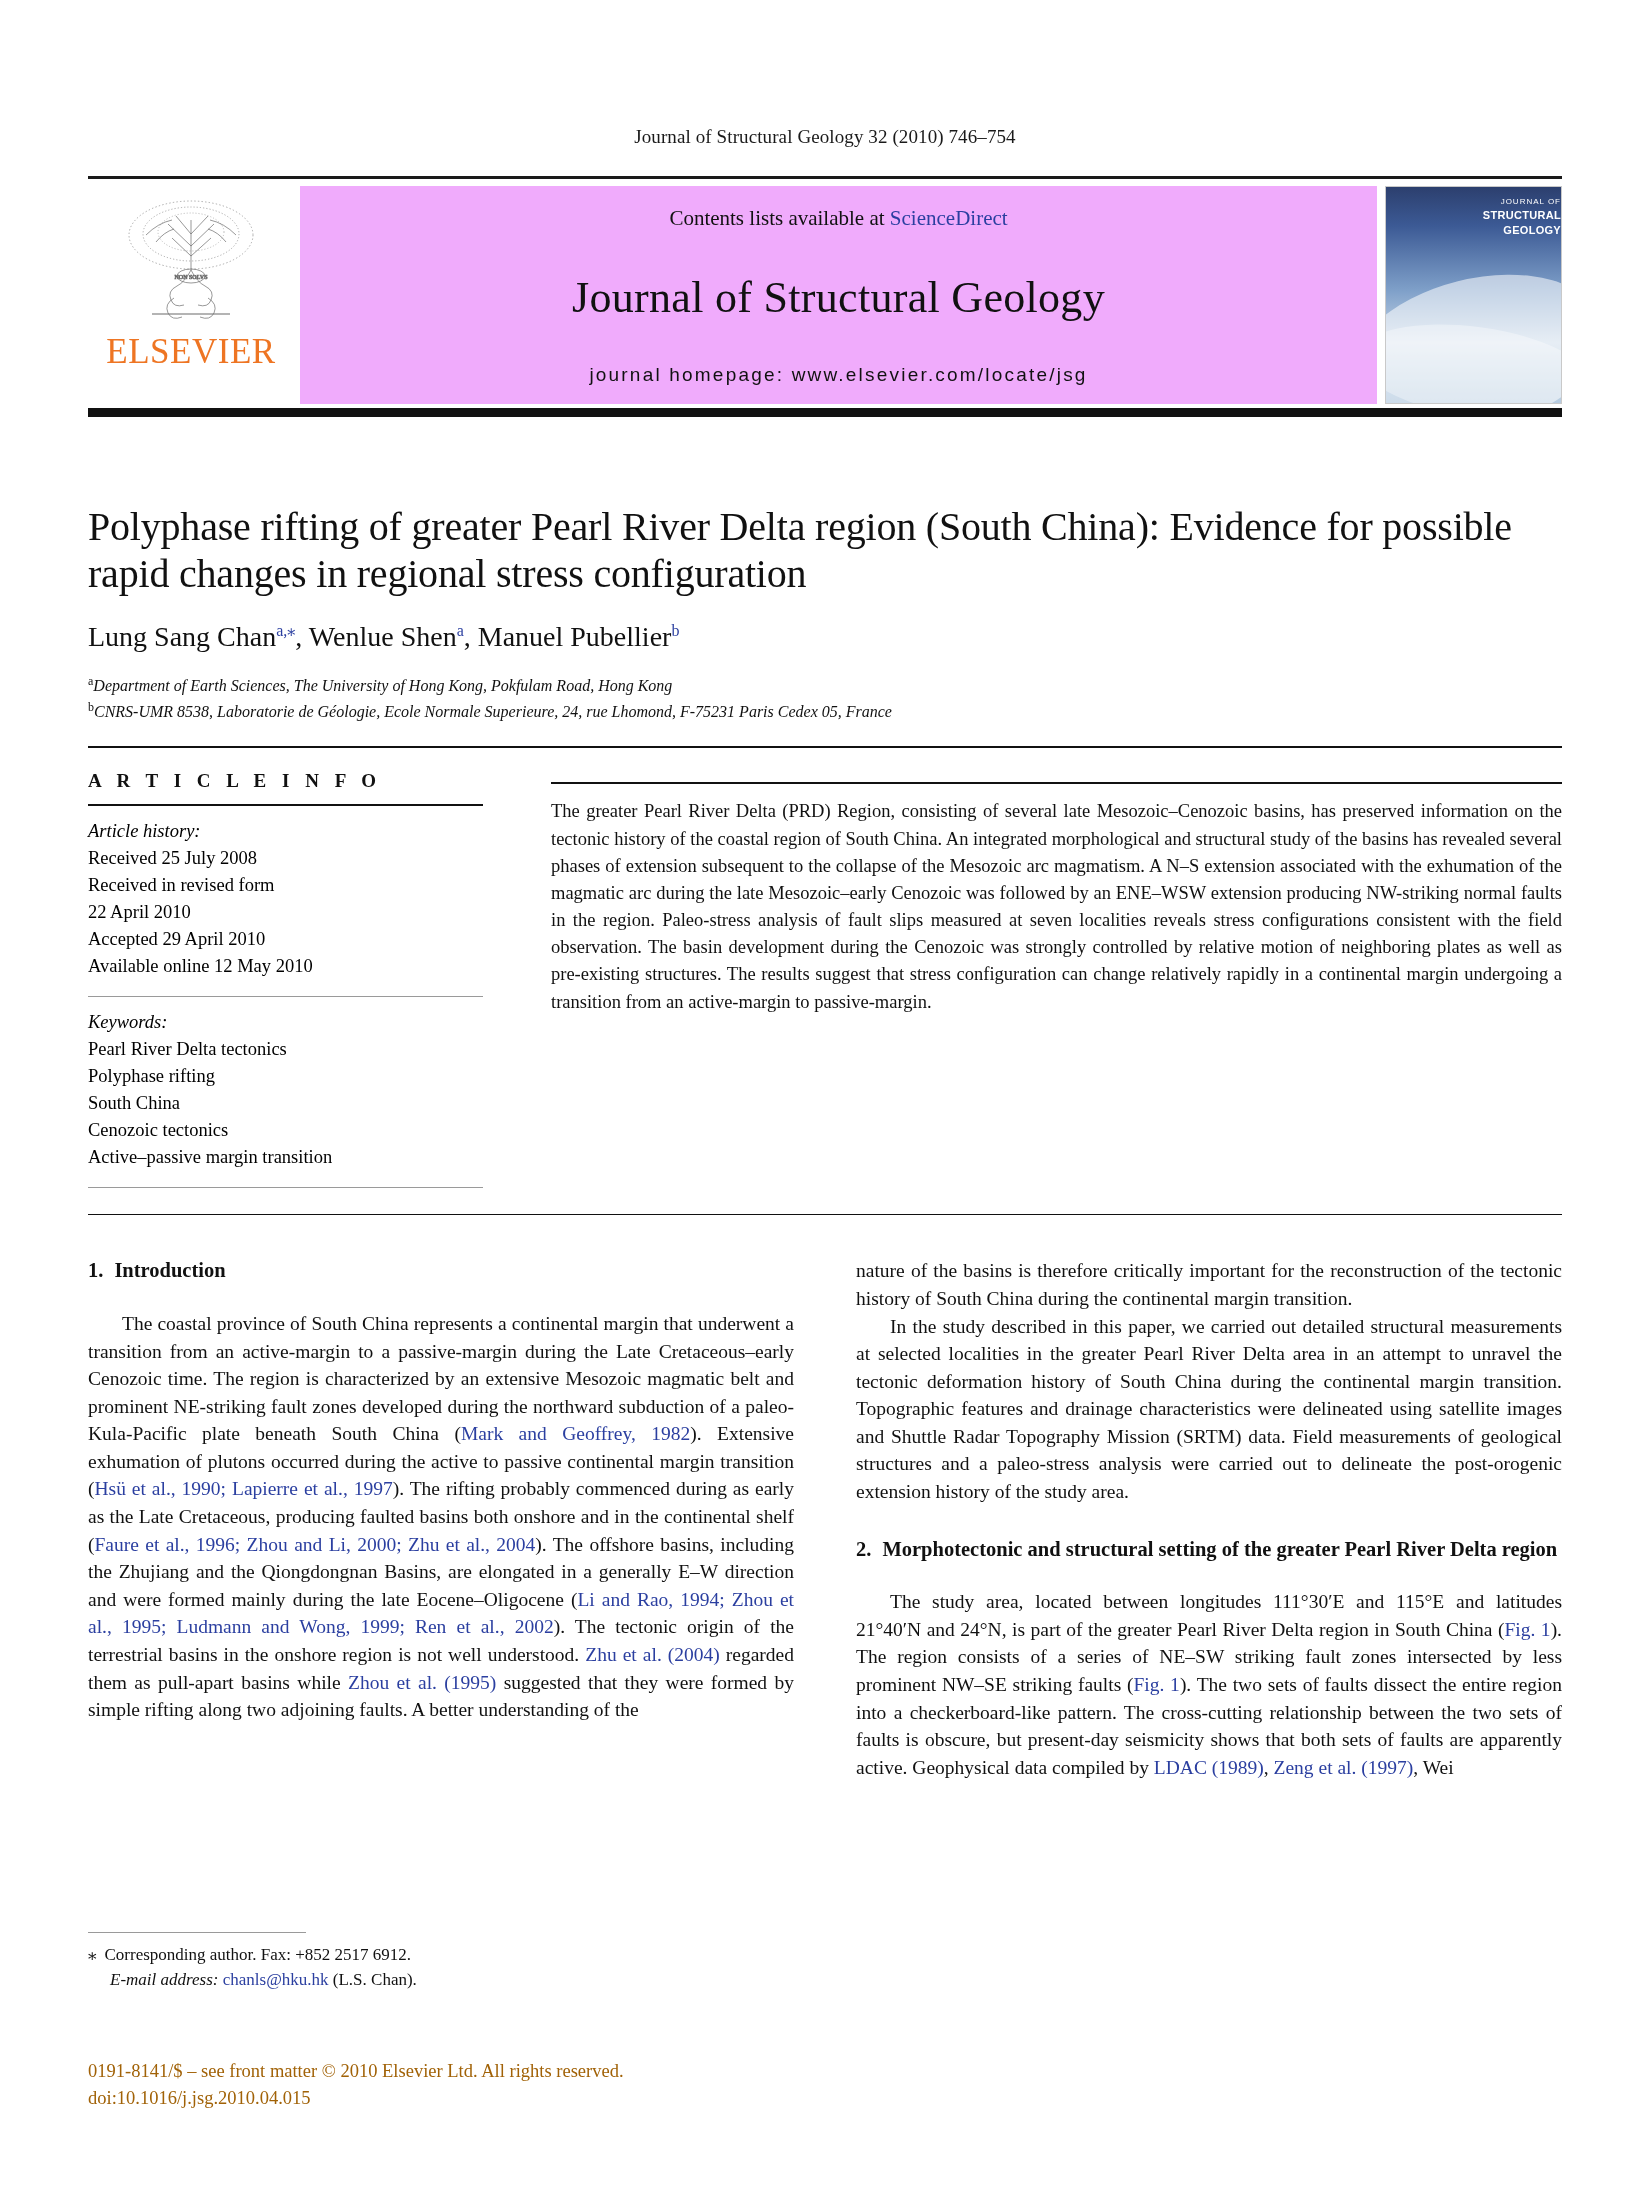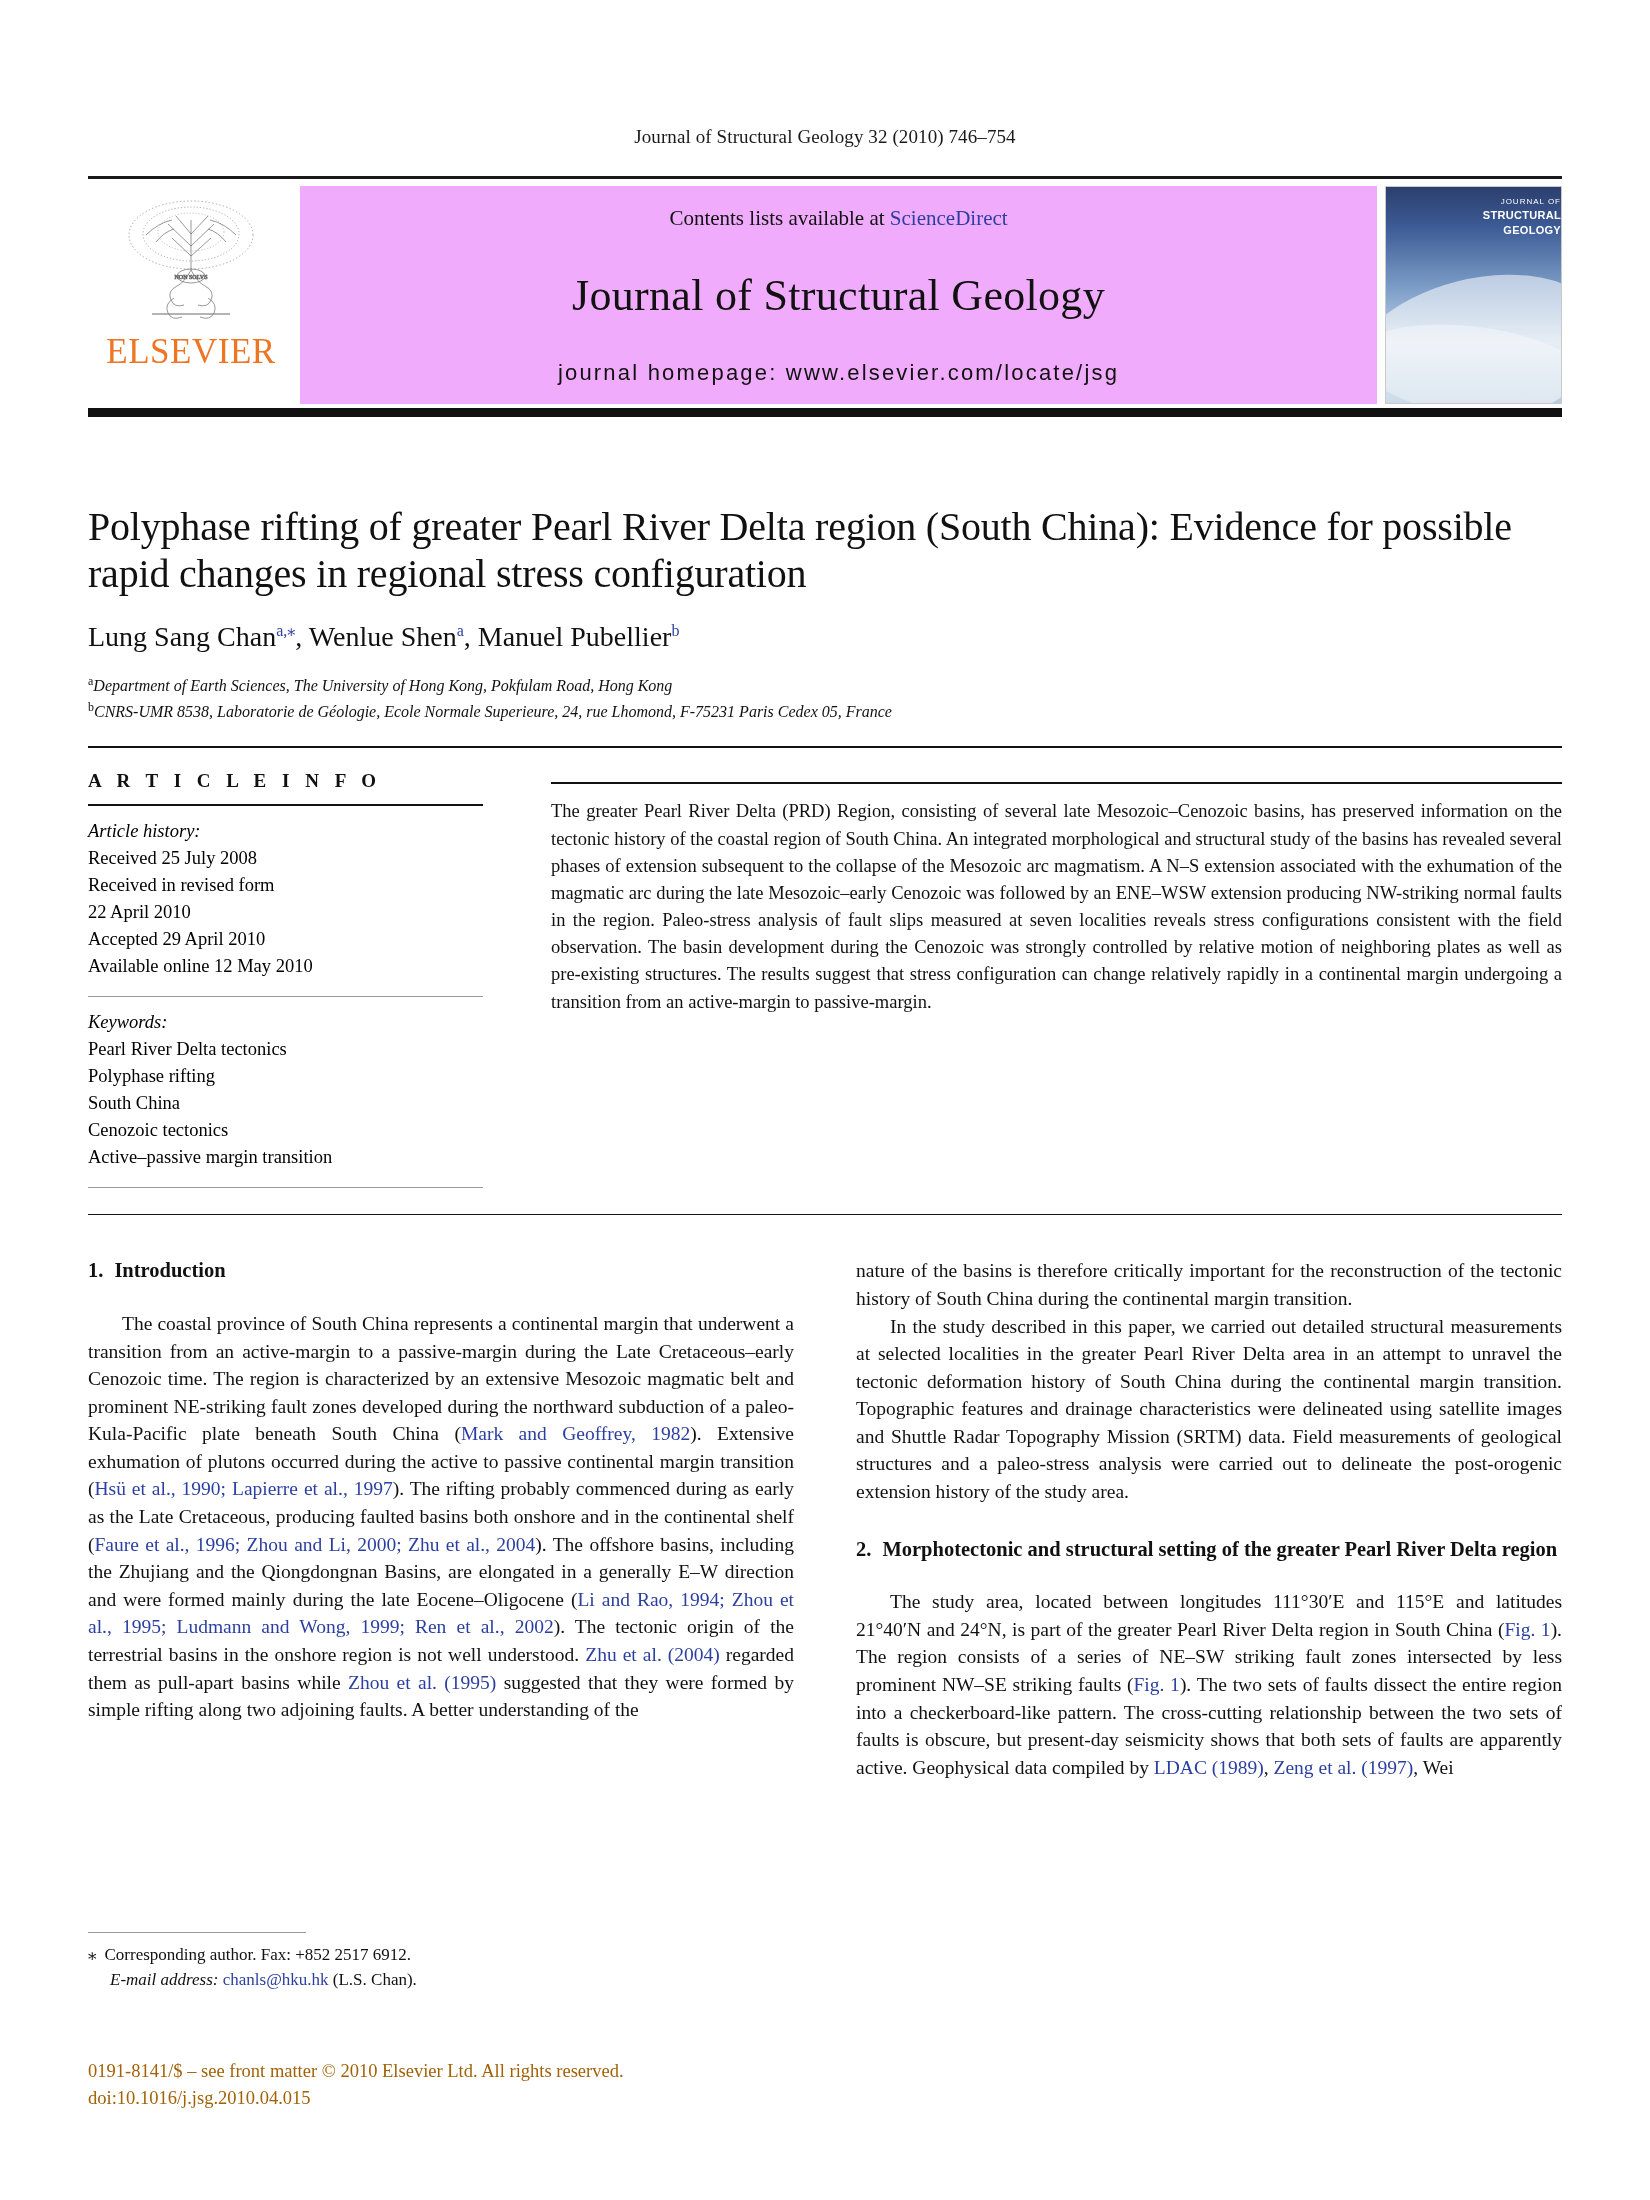"journal homepage:" .homepage-line { font-size: 22px -> 19px }
